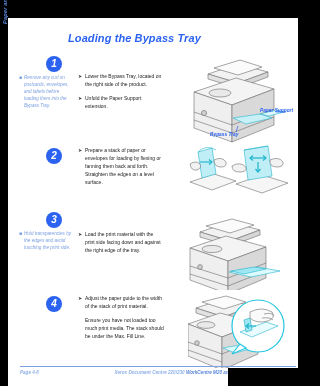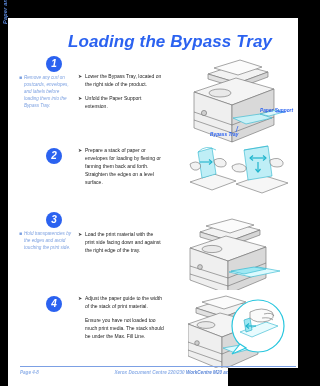"Loading the Bypass Tray" .title { font-size: 17px -> 11px }
